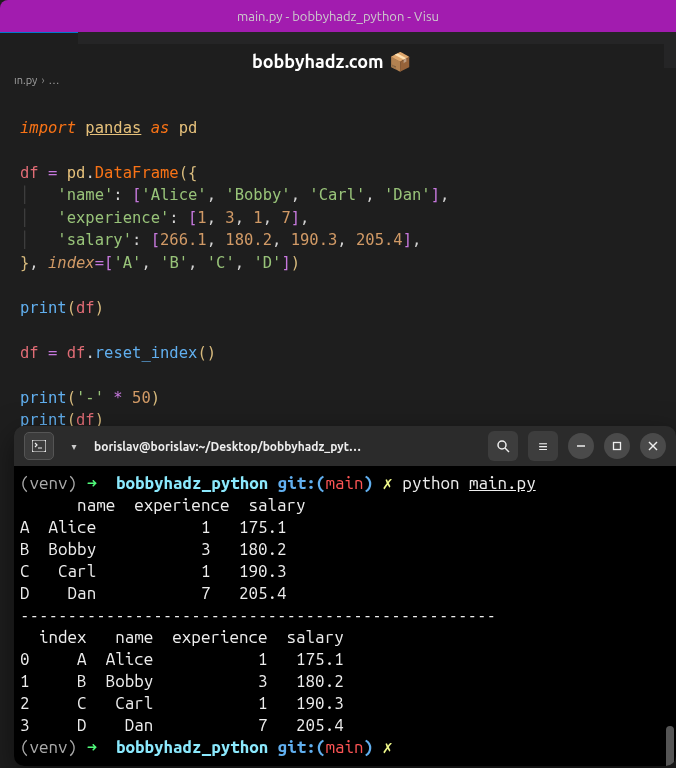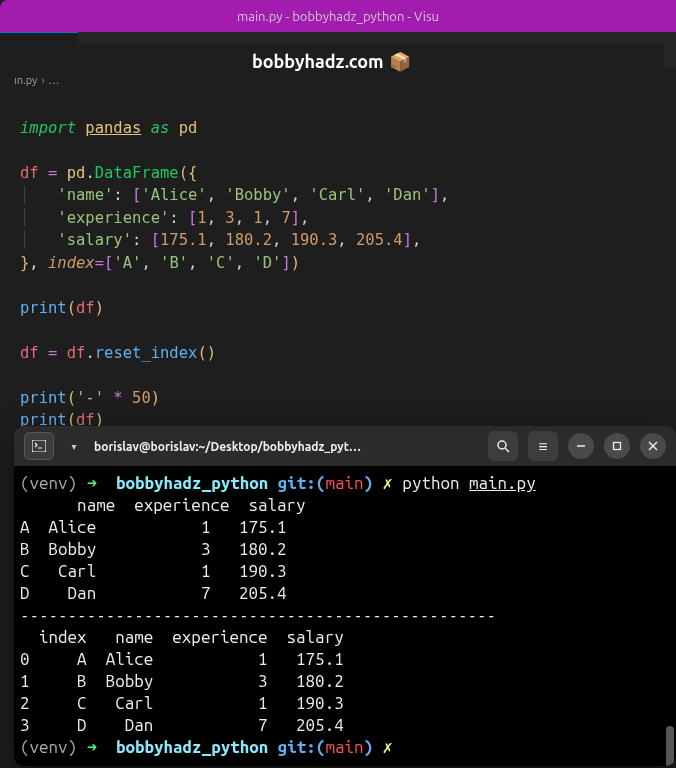"import" .kw { color: #22c55e -> #f97316 }
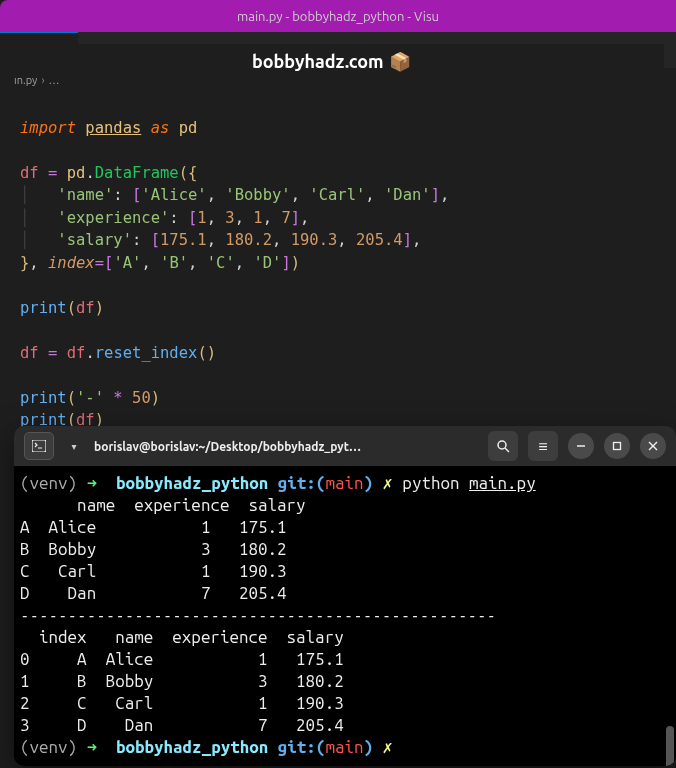"DataFrame" .cls { color: #22c55e -> #f97316 }
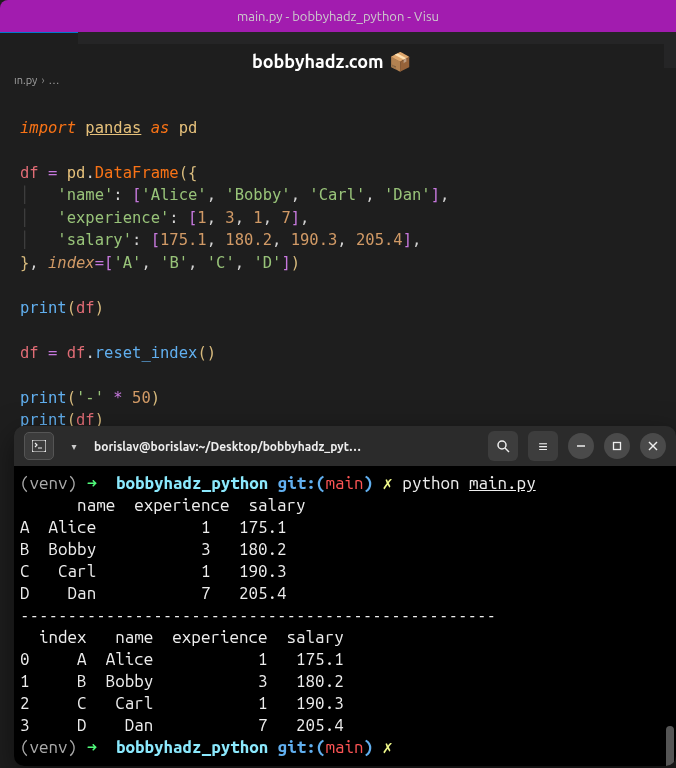"175.1" span.num { text: 175.1 -> 266.1 }
